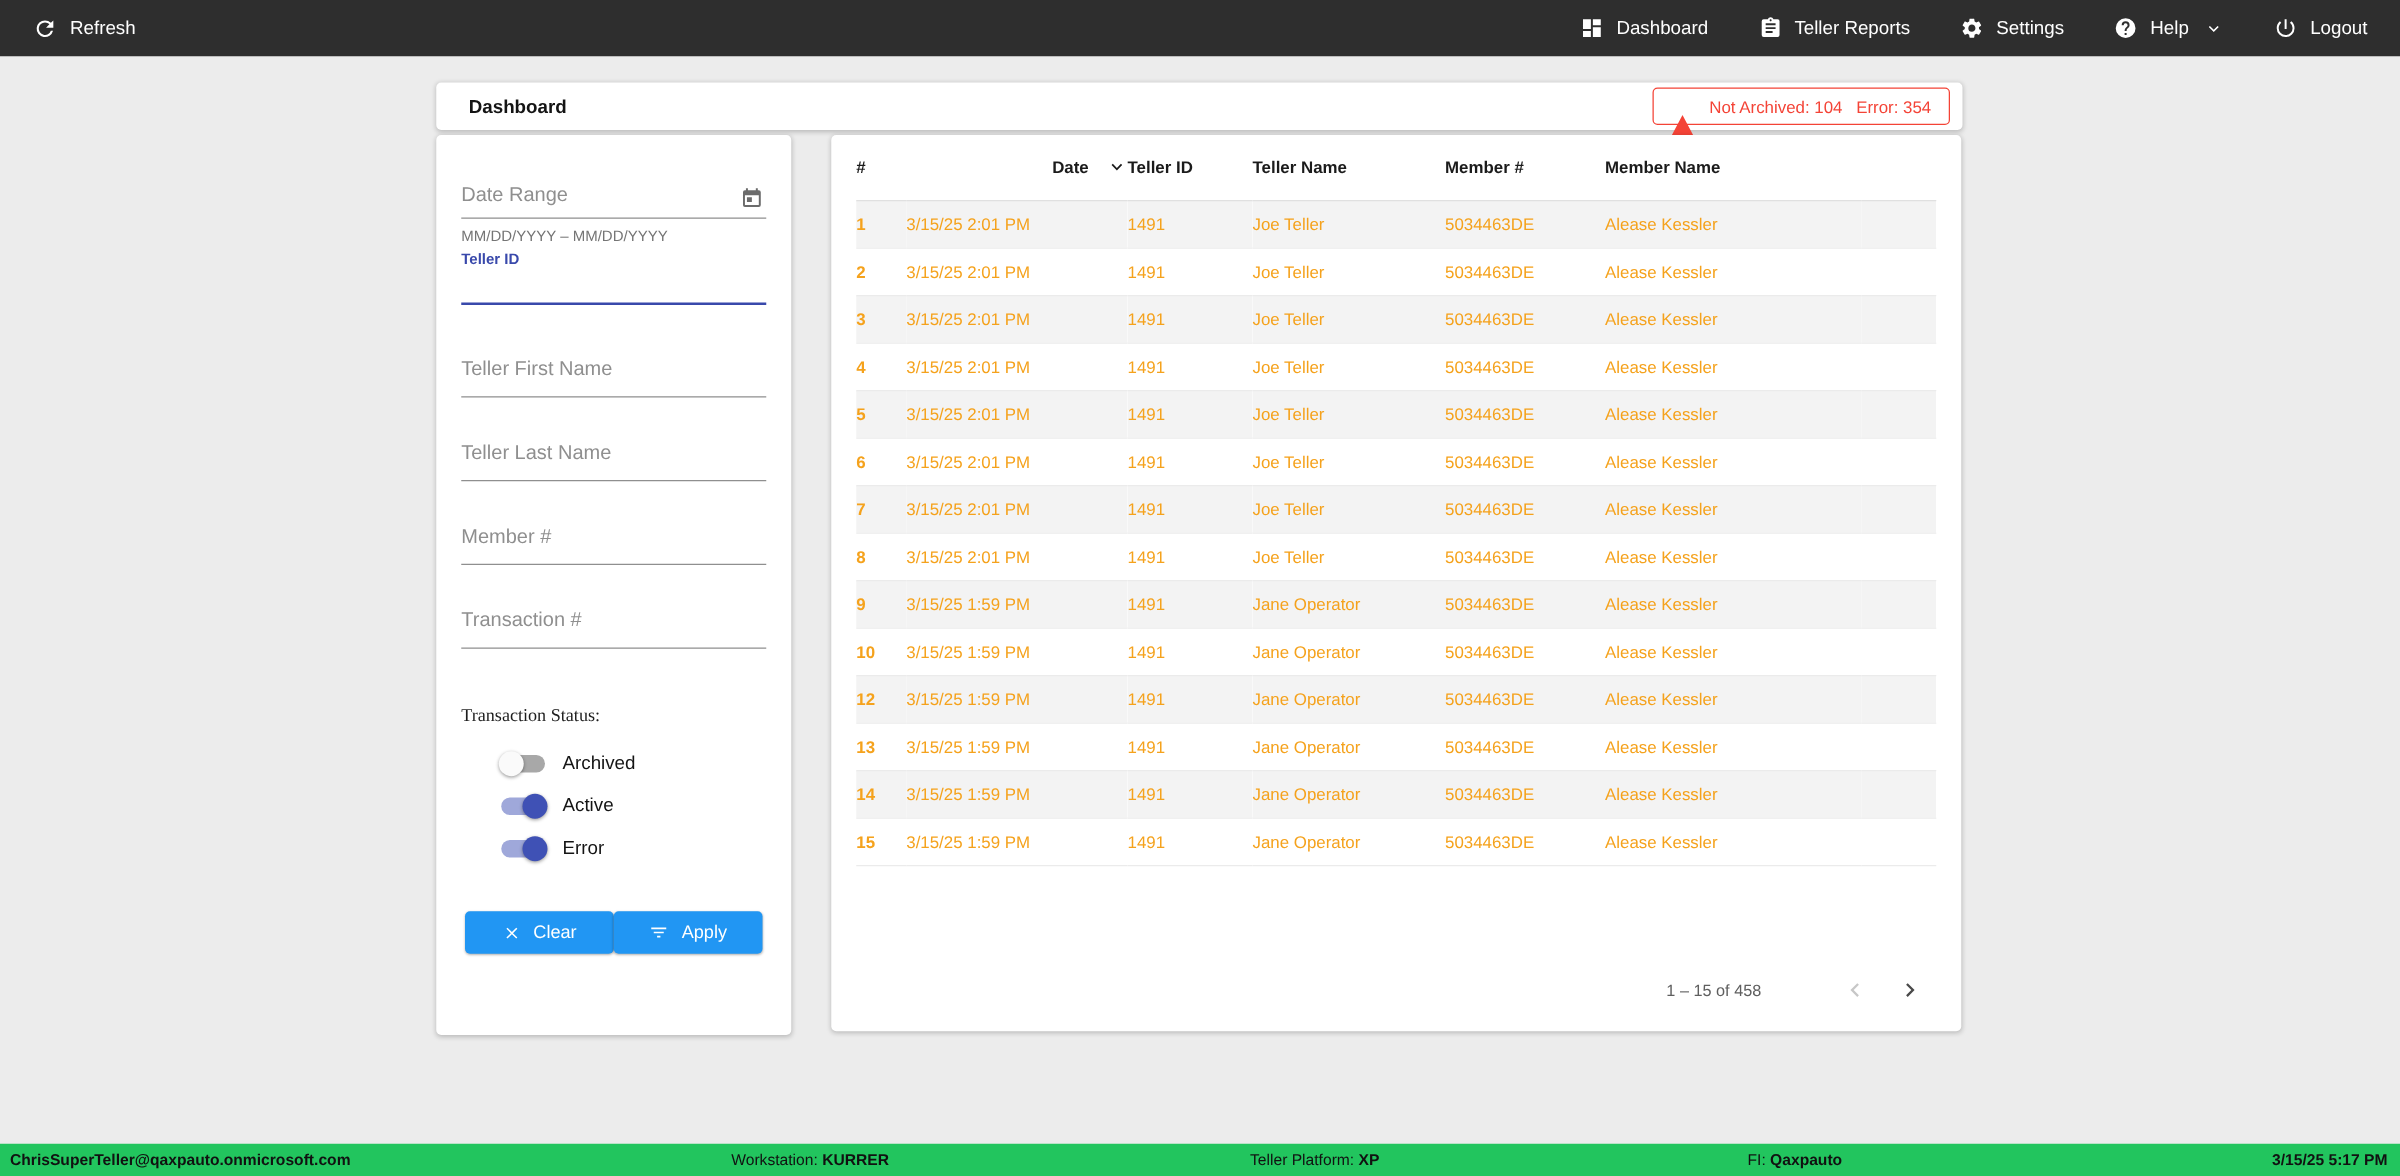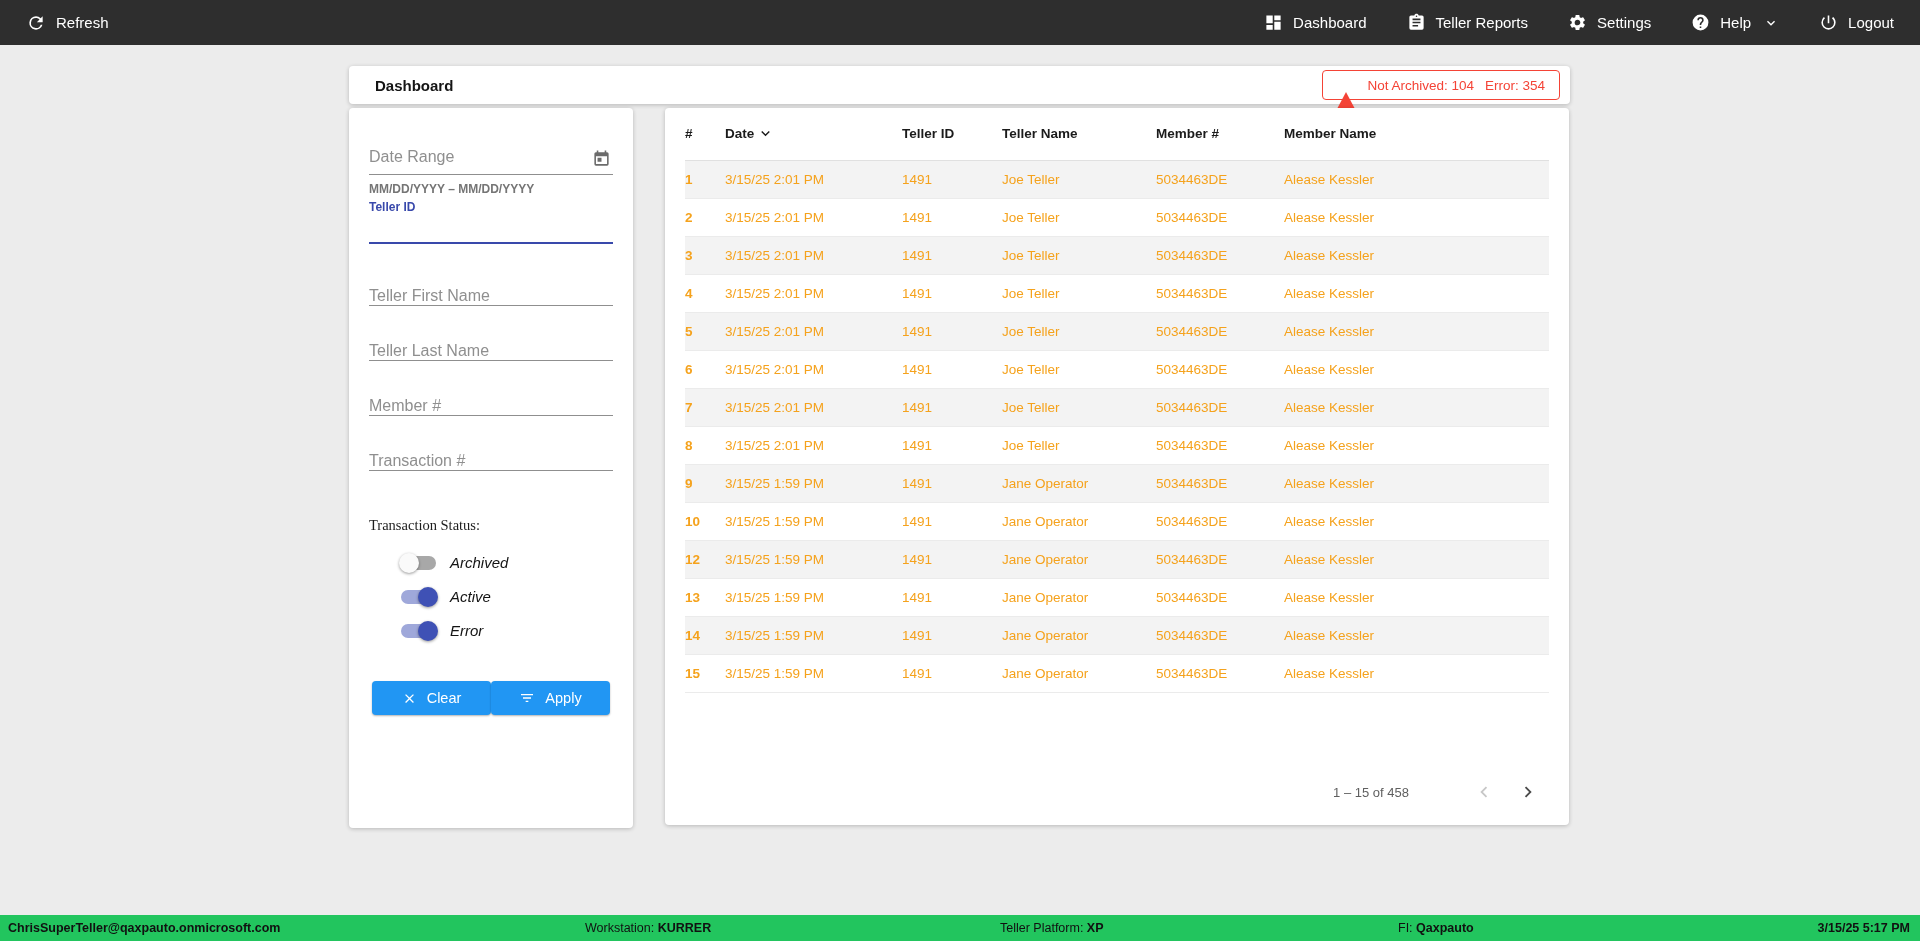"Date" th .th-inner { gap: 3px -> 14px; justify-content: none -> flex-end }
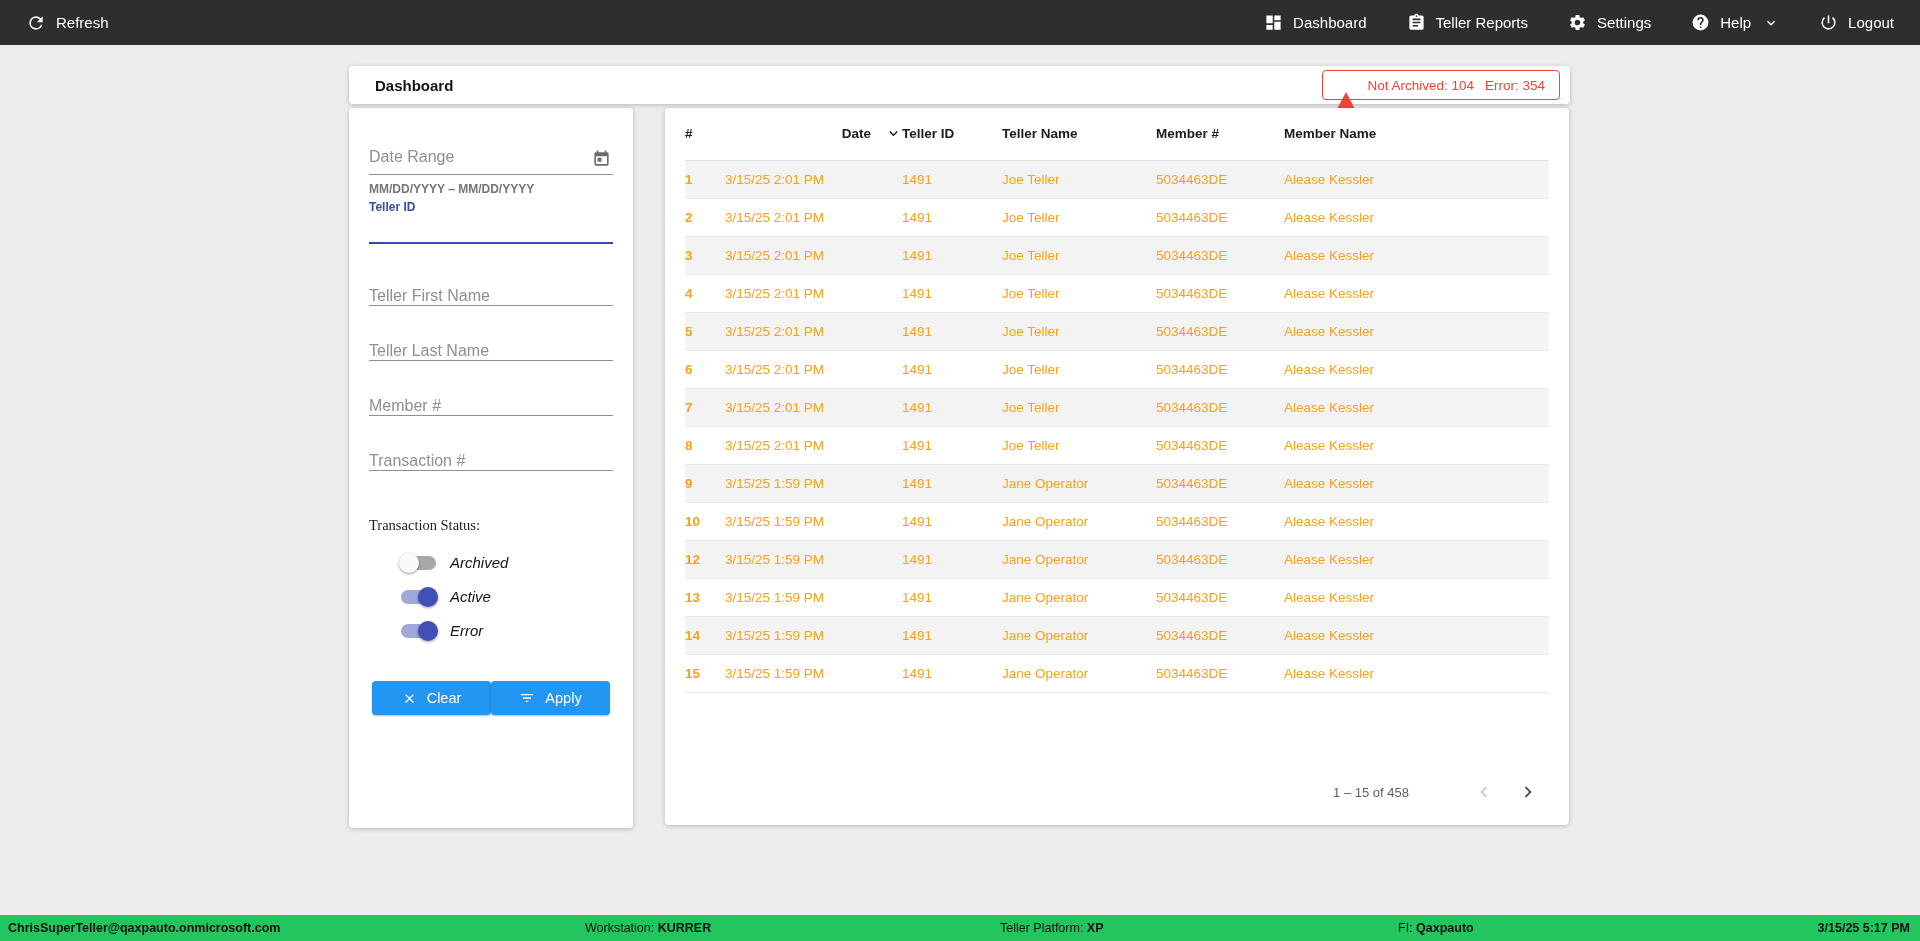"MM/DD/YYYY – MM/DD/YYYY" .hint { font-weight: bold -> none }
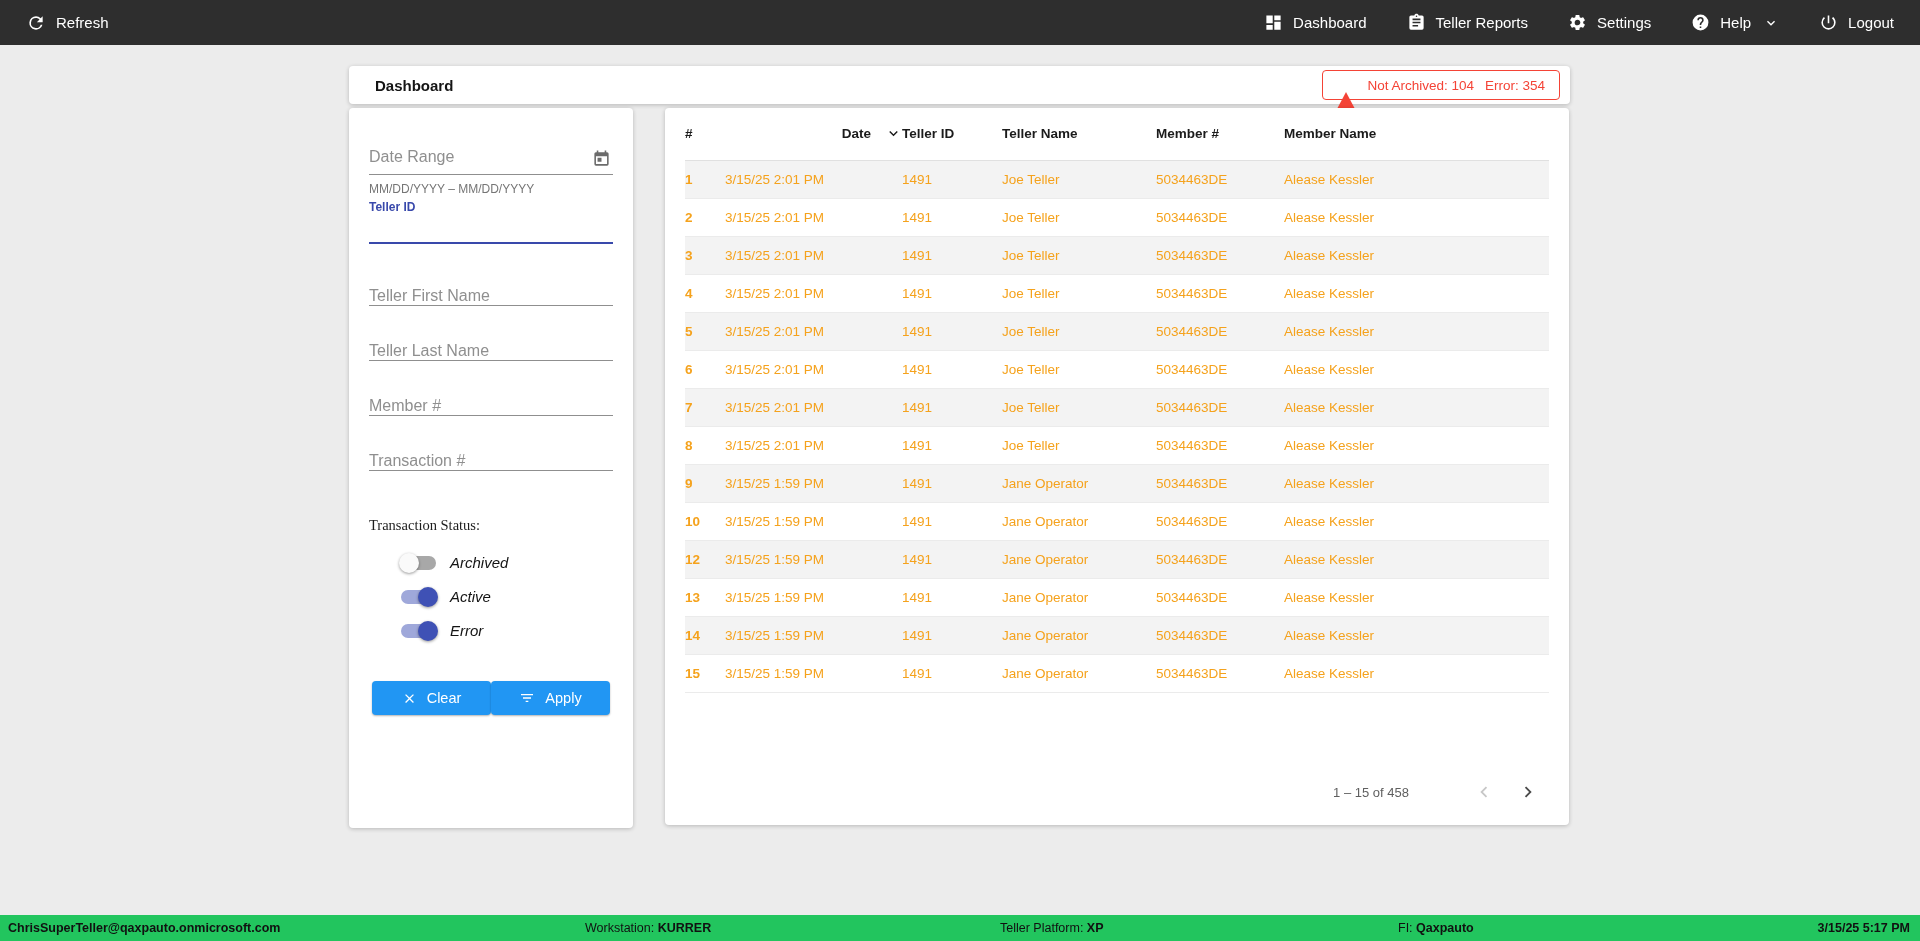"Teller First Name" .text-field { padding-bottom: 0 -> 12px }
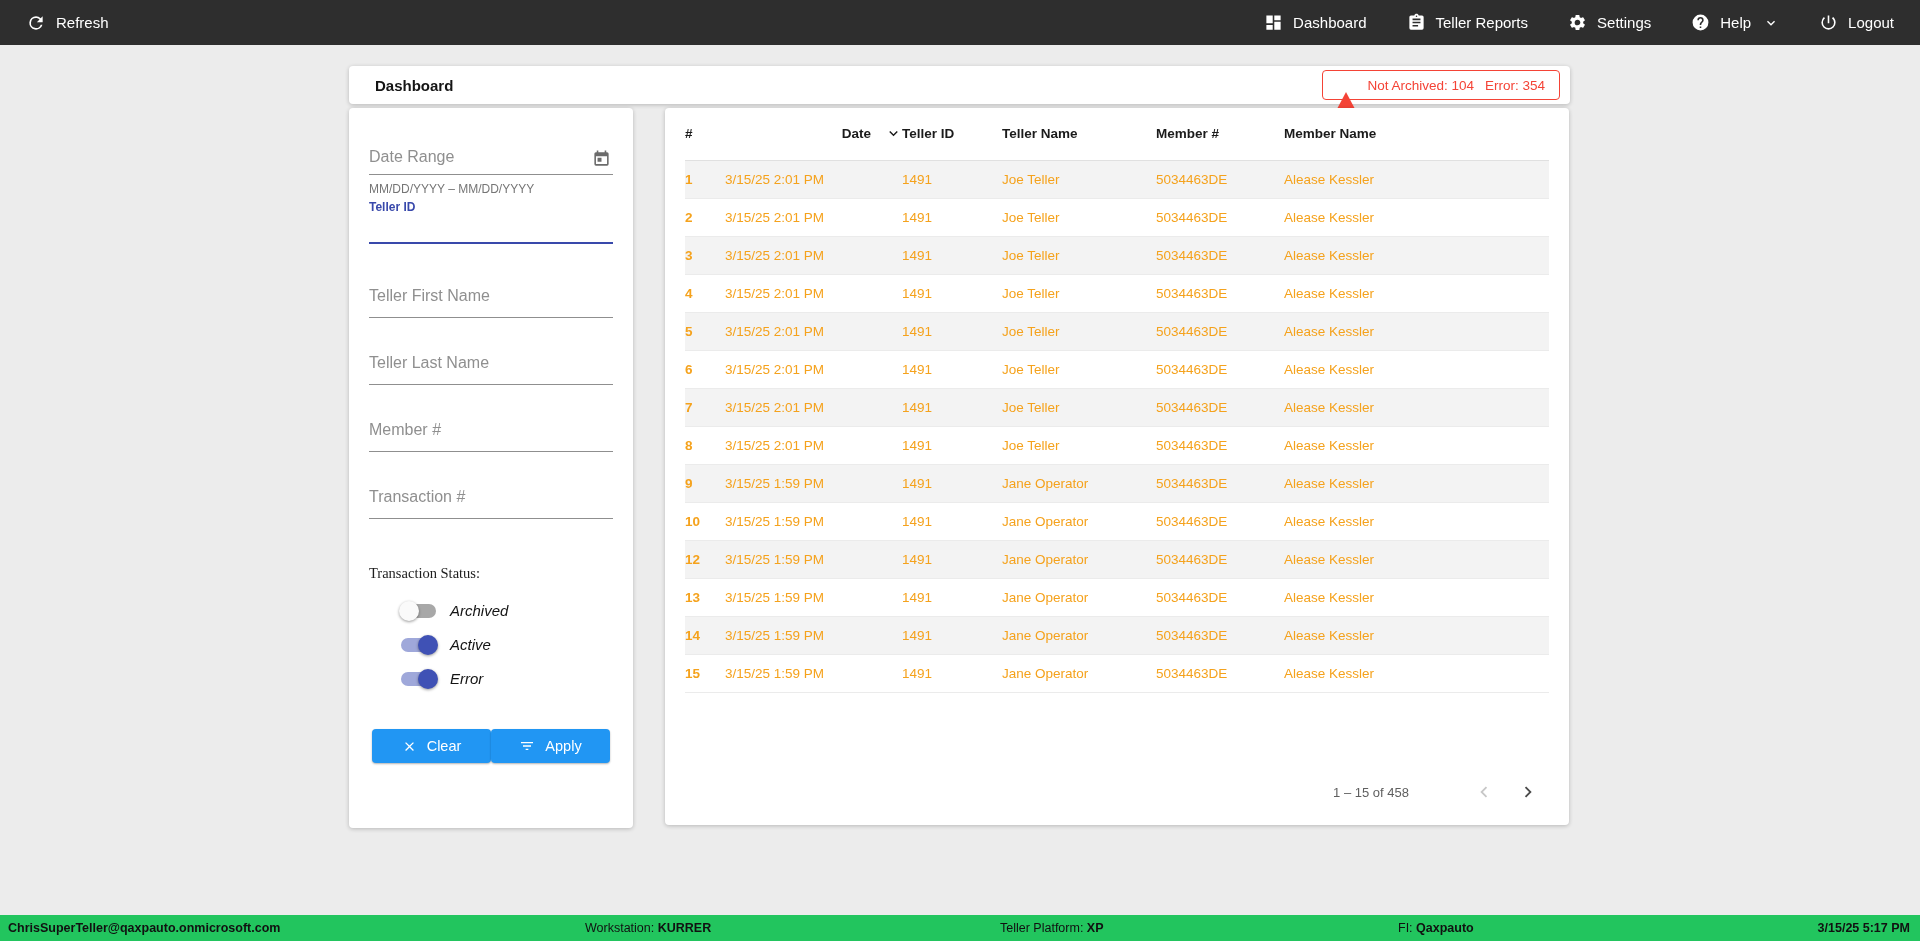"Archived" .toggle-row { font-style: italic -> none }
